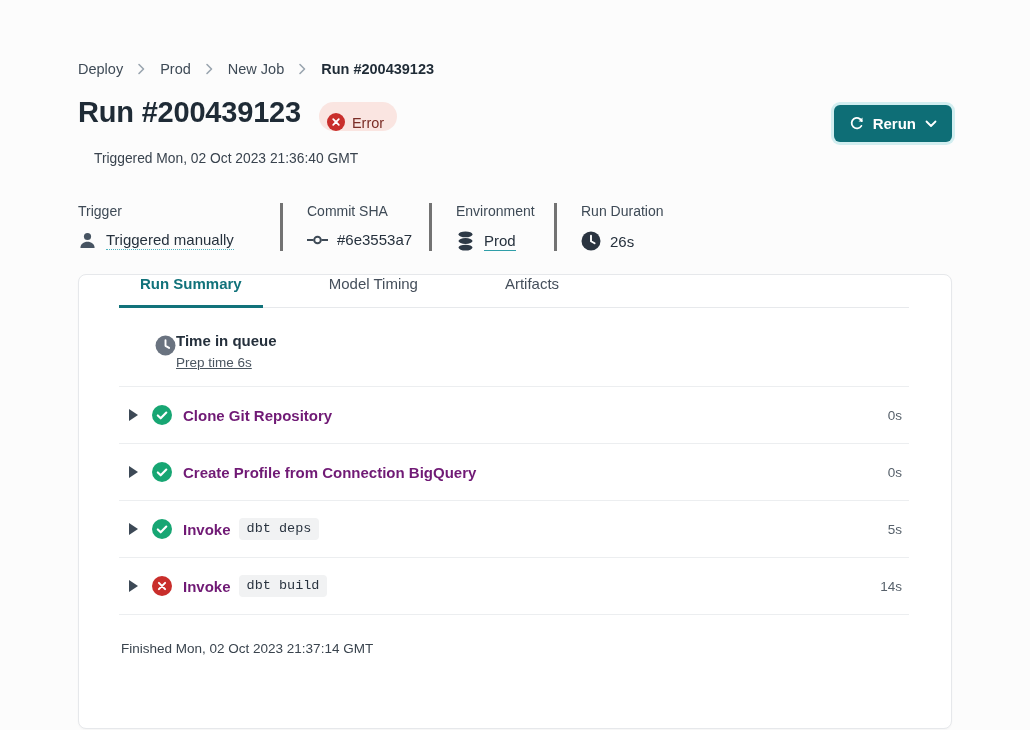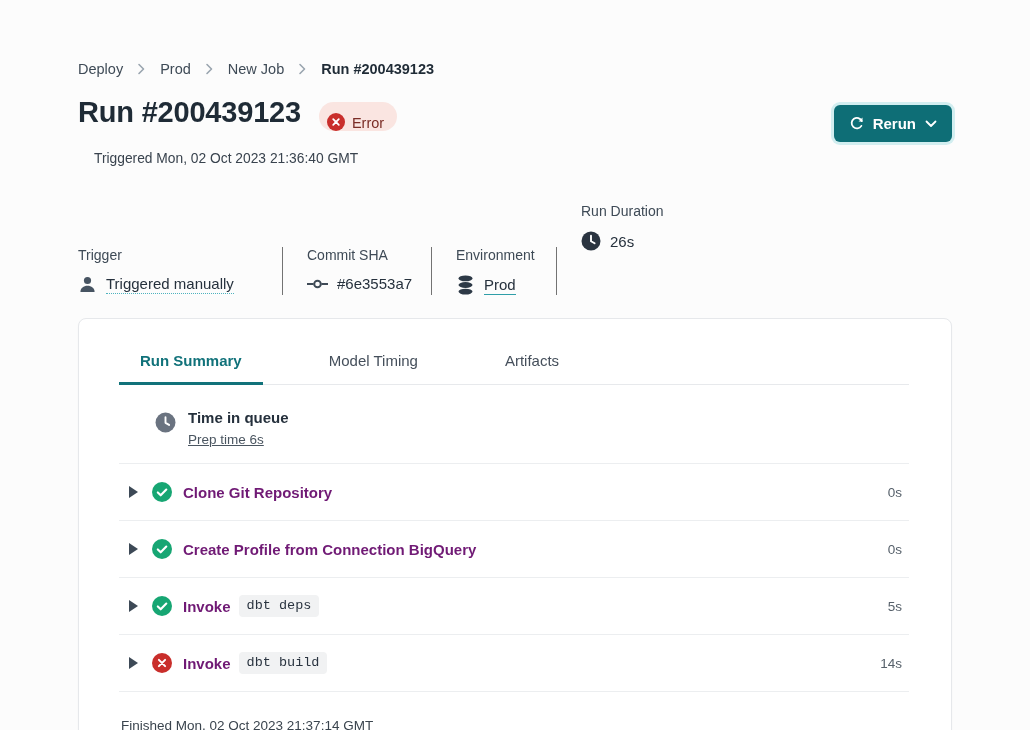"Trigger" .meta-col:not(:last-child) { border-right: 1px solid #737373 -> 3px solid #737373; margin-top: 44px -> none }
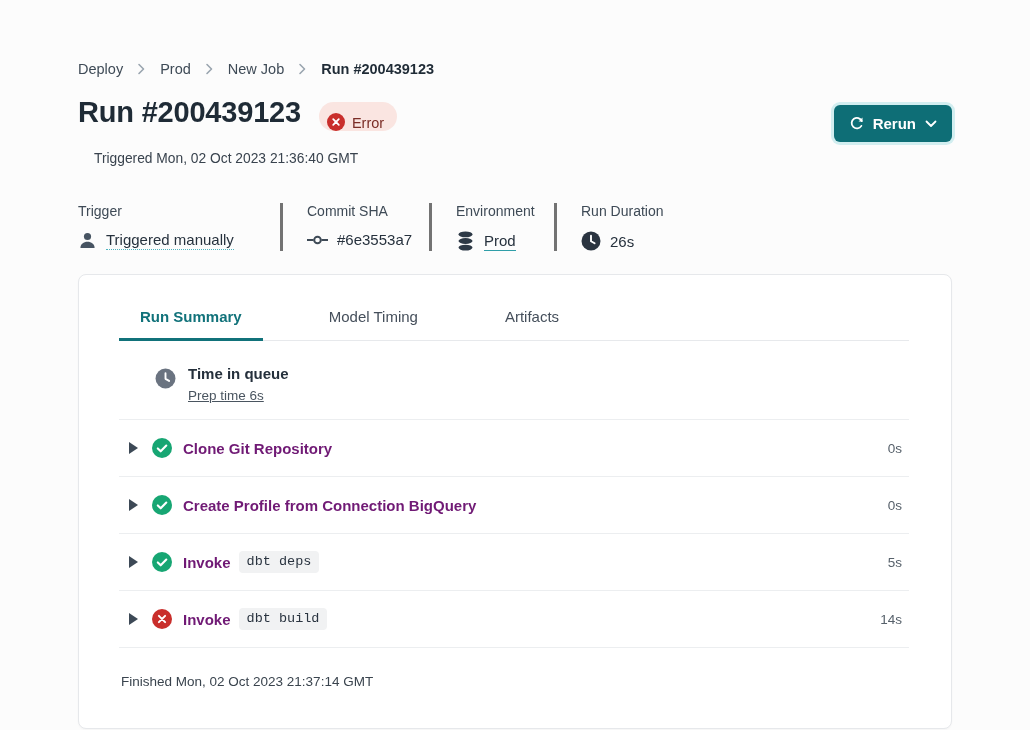"Run Summary" .tabs { margin-top: 33px -> none }
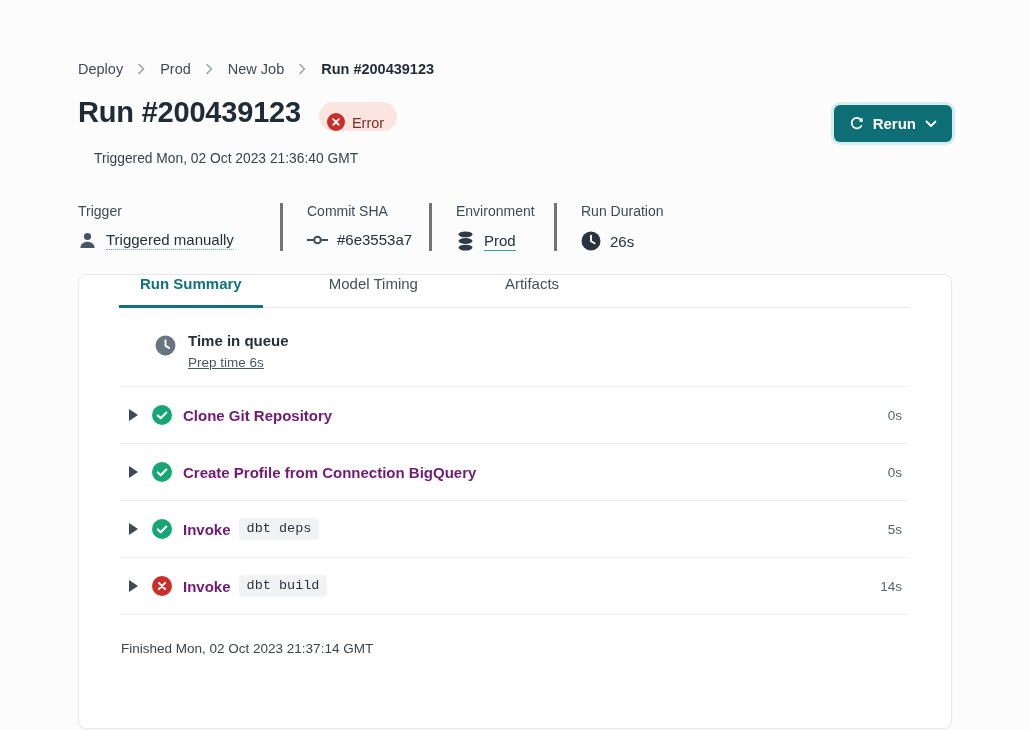"Time in queue" .queue-row { gap: 12px -> 0 }
